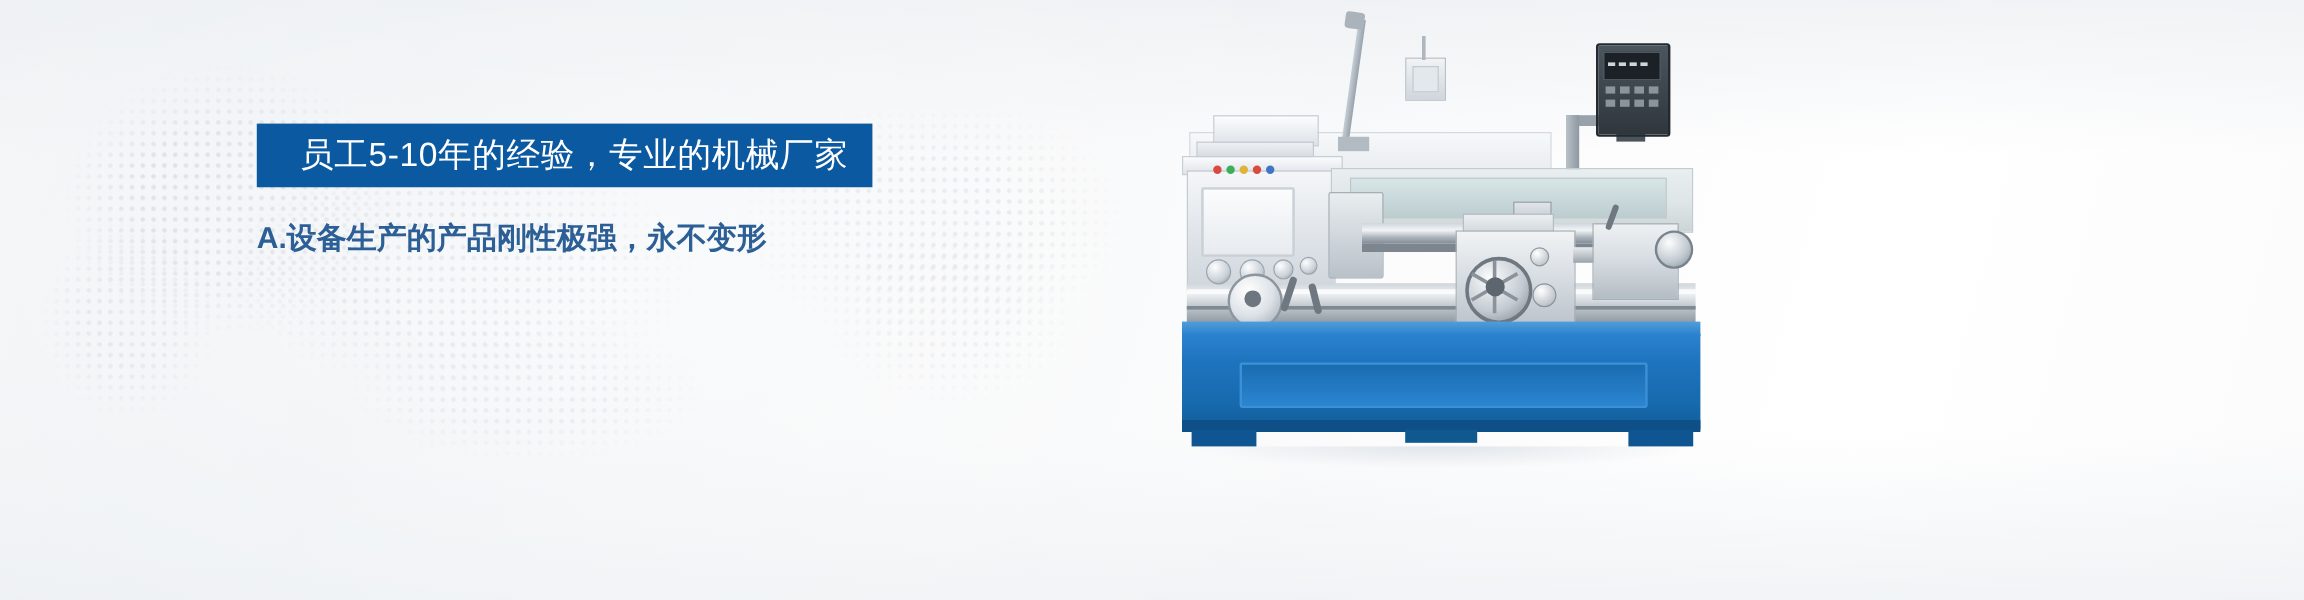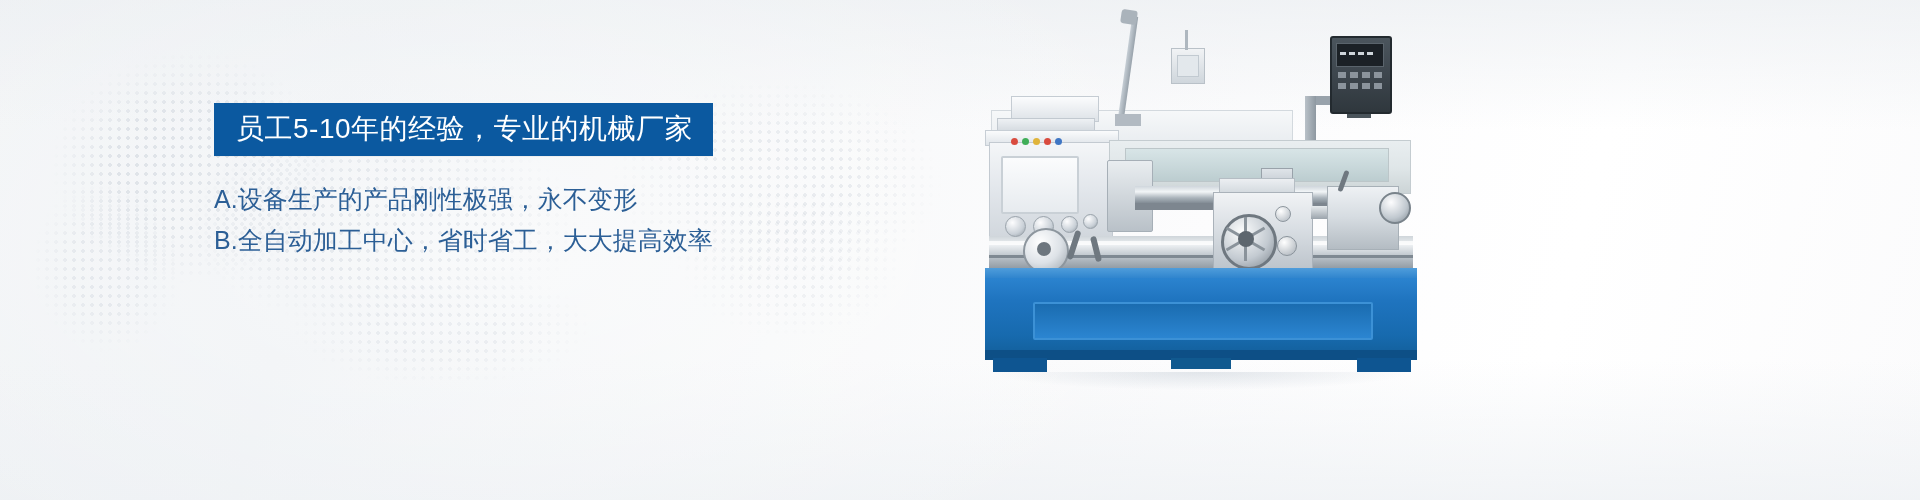"员工5-10年的经验，专业的机械厂家" #headline-bar { padding: 11px 20px 12px 22px -> 11px 20px 12px 36px }
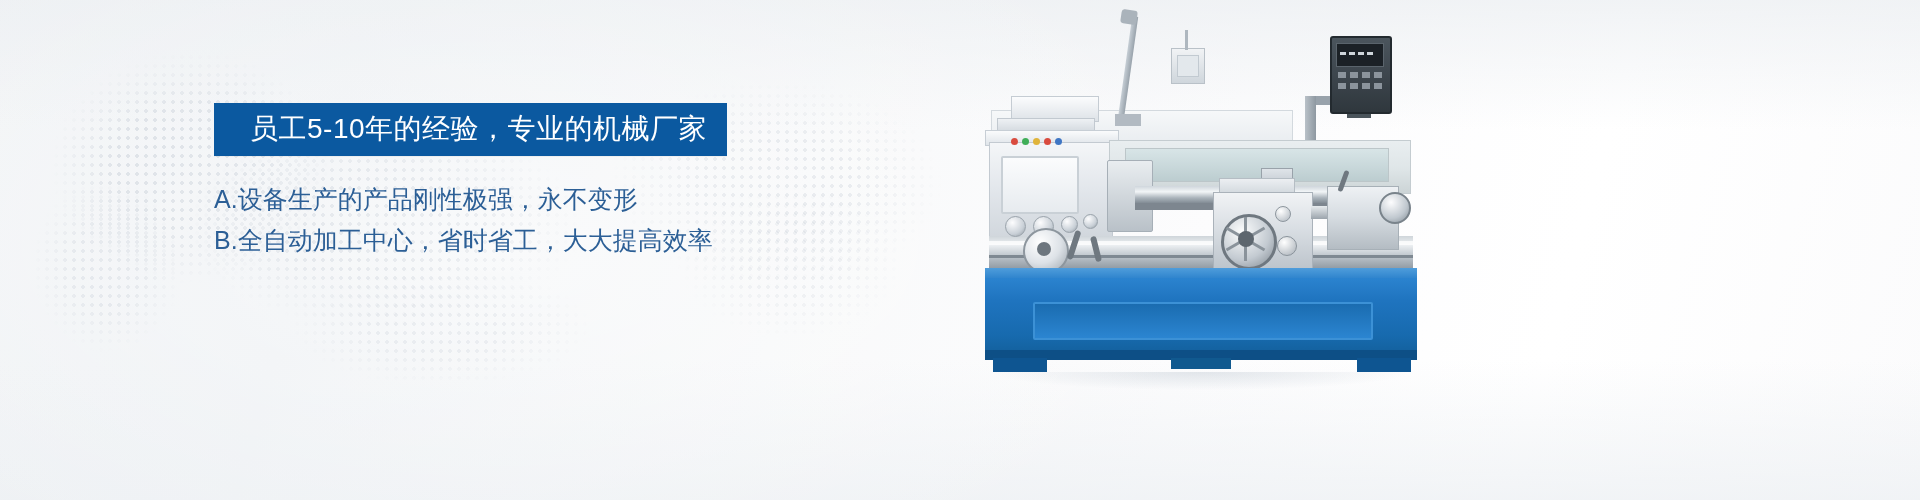"A.设备生产的产品刚性极强，永不变形" .bullet { font-weight: 400 -> 700 }
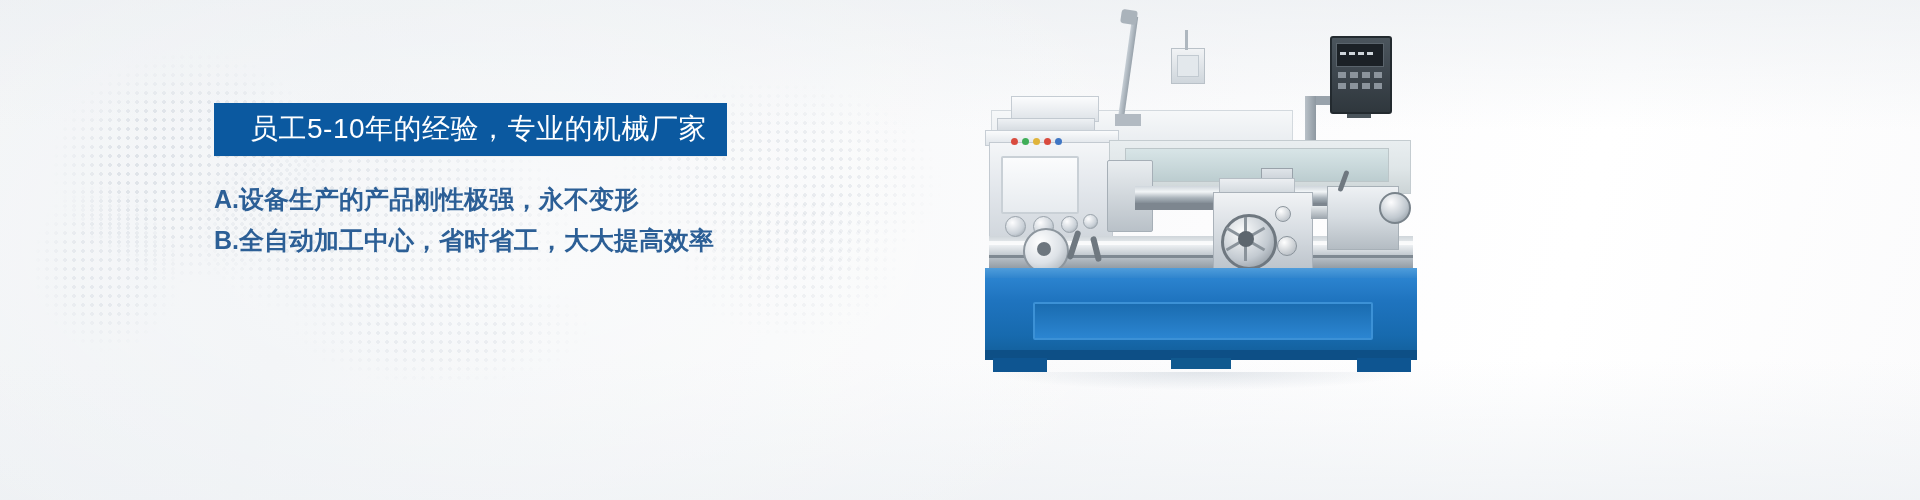"B.全自动加工中心，省时省工，大大提高效率" div.bullet { html: <div> <span>B.</span><span>全自动加工中心，省时省工，大大提高效率</span> </div> -> none }
